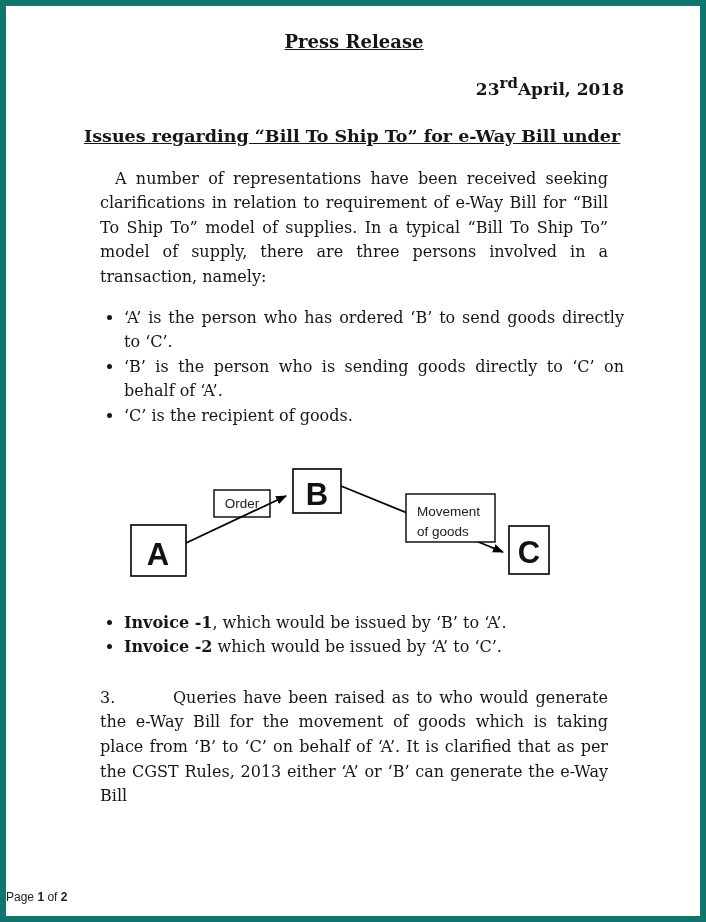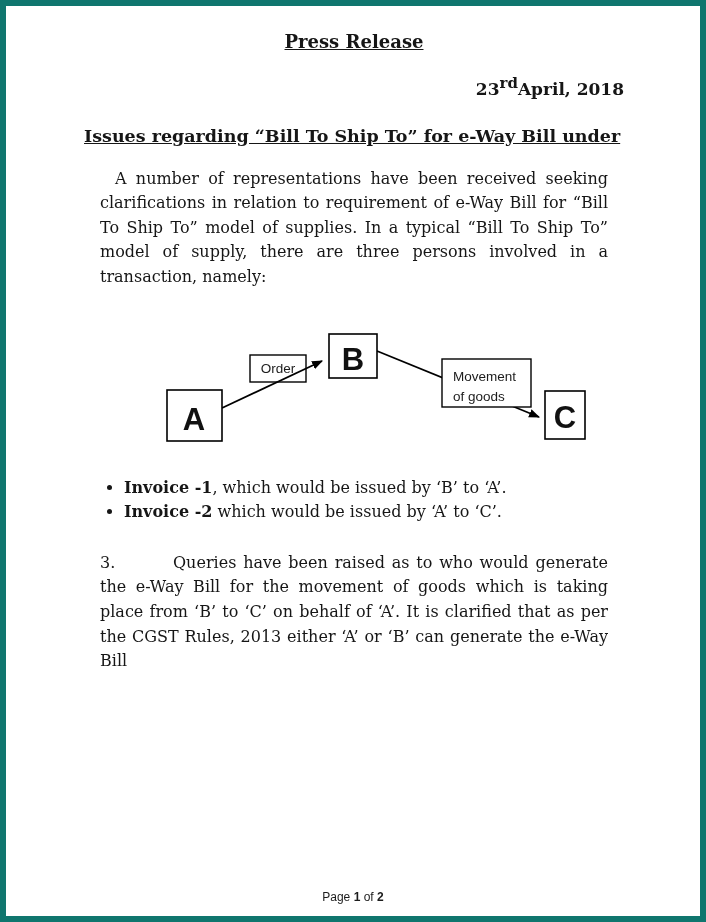"‘A’ is the person who" ul.bullets { html: none -> <ul> <li>‘A’ is the person who has ordered ‘B’ to send goods directly to ‘C’.</li> <li>‘B’ is the person who is sending goods directly to ‘C’ on behalf of ‘A’.</li> <li>‘C’ is the recipient of goods.</li> </ul> }
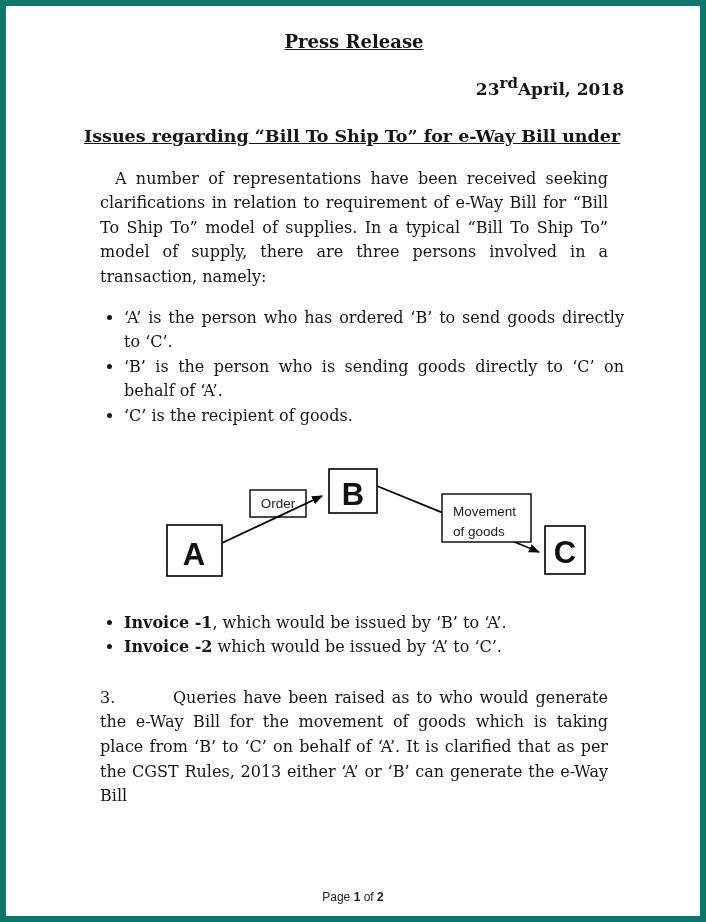"Order" .diagram { padding-left: 36px -> none }
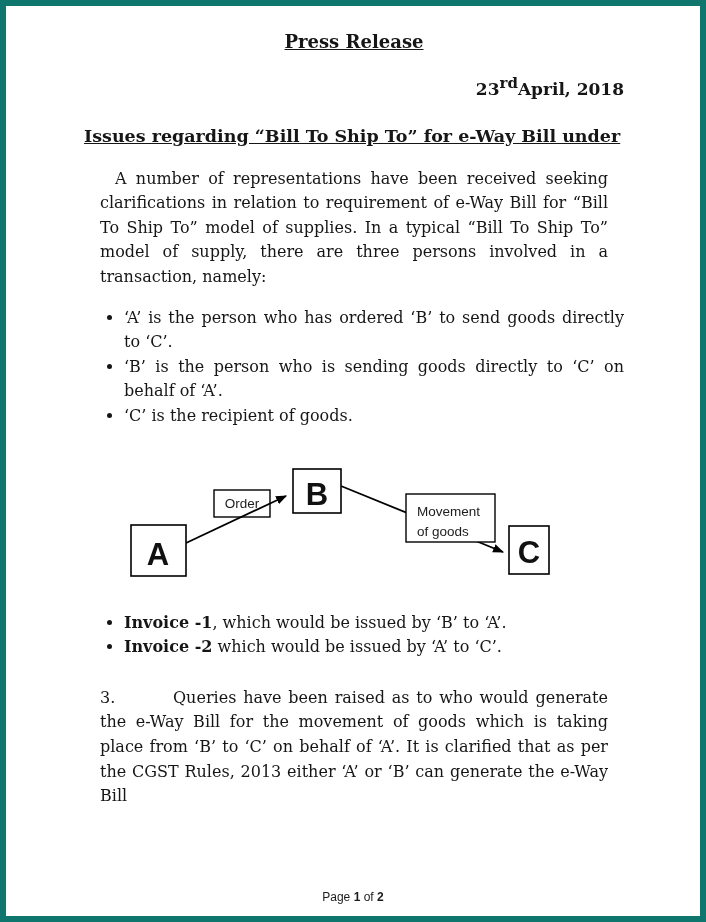"Page 1 of 2" .footer { text-align: center -> none }
